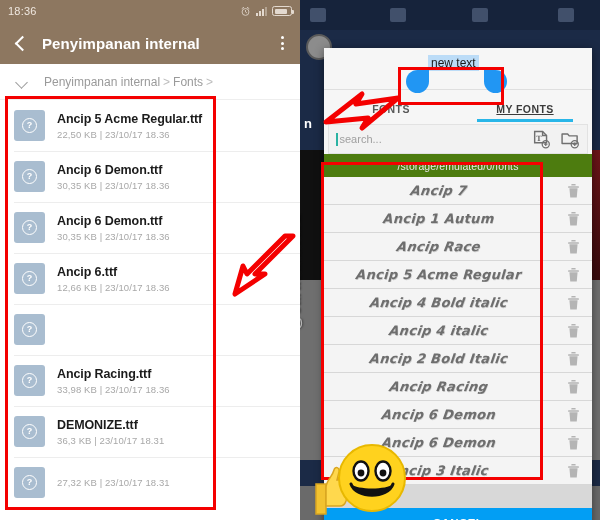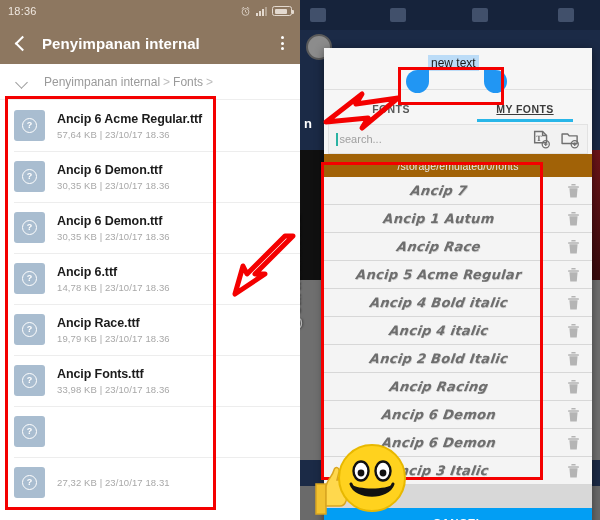"Ancip 6 Acme Regular.ttf" span.file-name { text: 6 -> 5 }
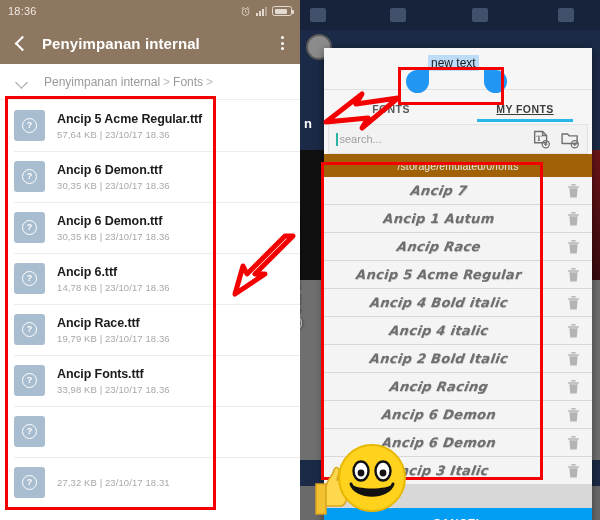"57,64 KB" span { text: 57,64 -> 22,50 }
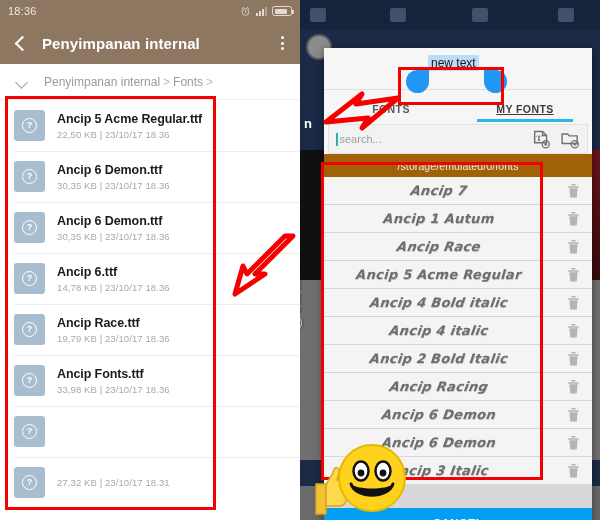"/storage/emulated/0/fonts" .path-bar { background: #a16207 -> #4d7c0f }
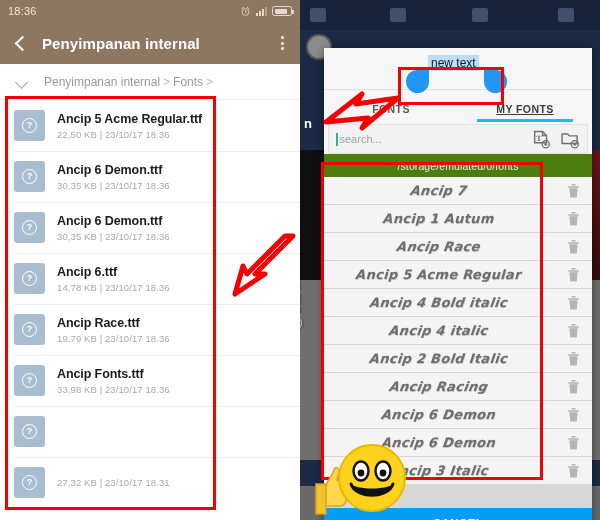"14,78 KB" span { text: 14,78 -> 12,66 }
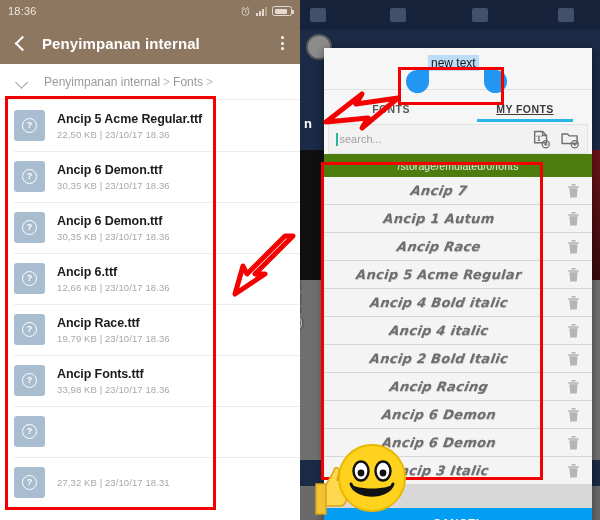"Ancip Race.ttf" span.file-meta { html: <span> <span>Ancip Race.ttf</span> <span><span>19,79 KB</span> | <span>23/10/17 18.36</span></span> </span> -> none }
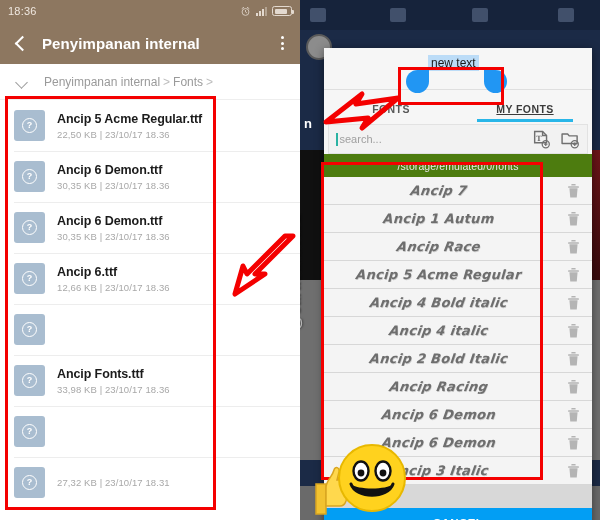"Ancip Fonts.ttf" span.file-name { text: Fonts.ttf -> Racing.ttf }
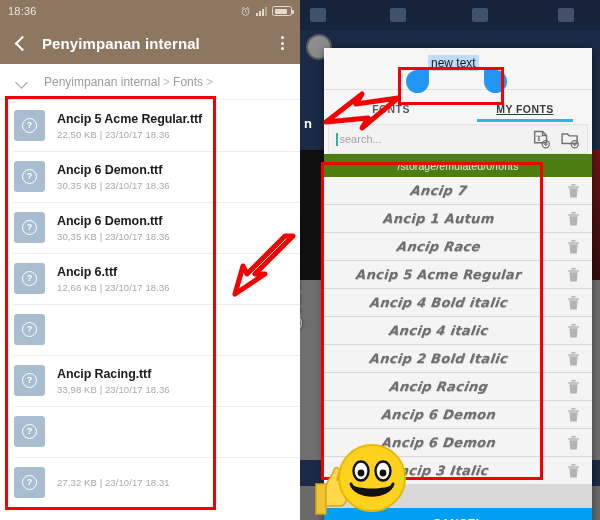"DEMONIZE.ttf" span.file-meta { html: none -> <span> <span>DEMONIZE.ttf</span> <span><span>36,3 KB</span> | <span>23/10/17 18.31</span></span> </span> }
